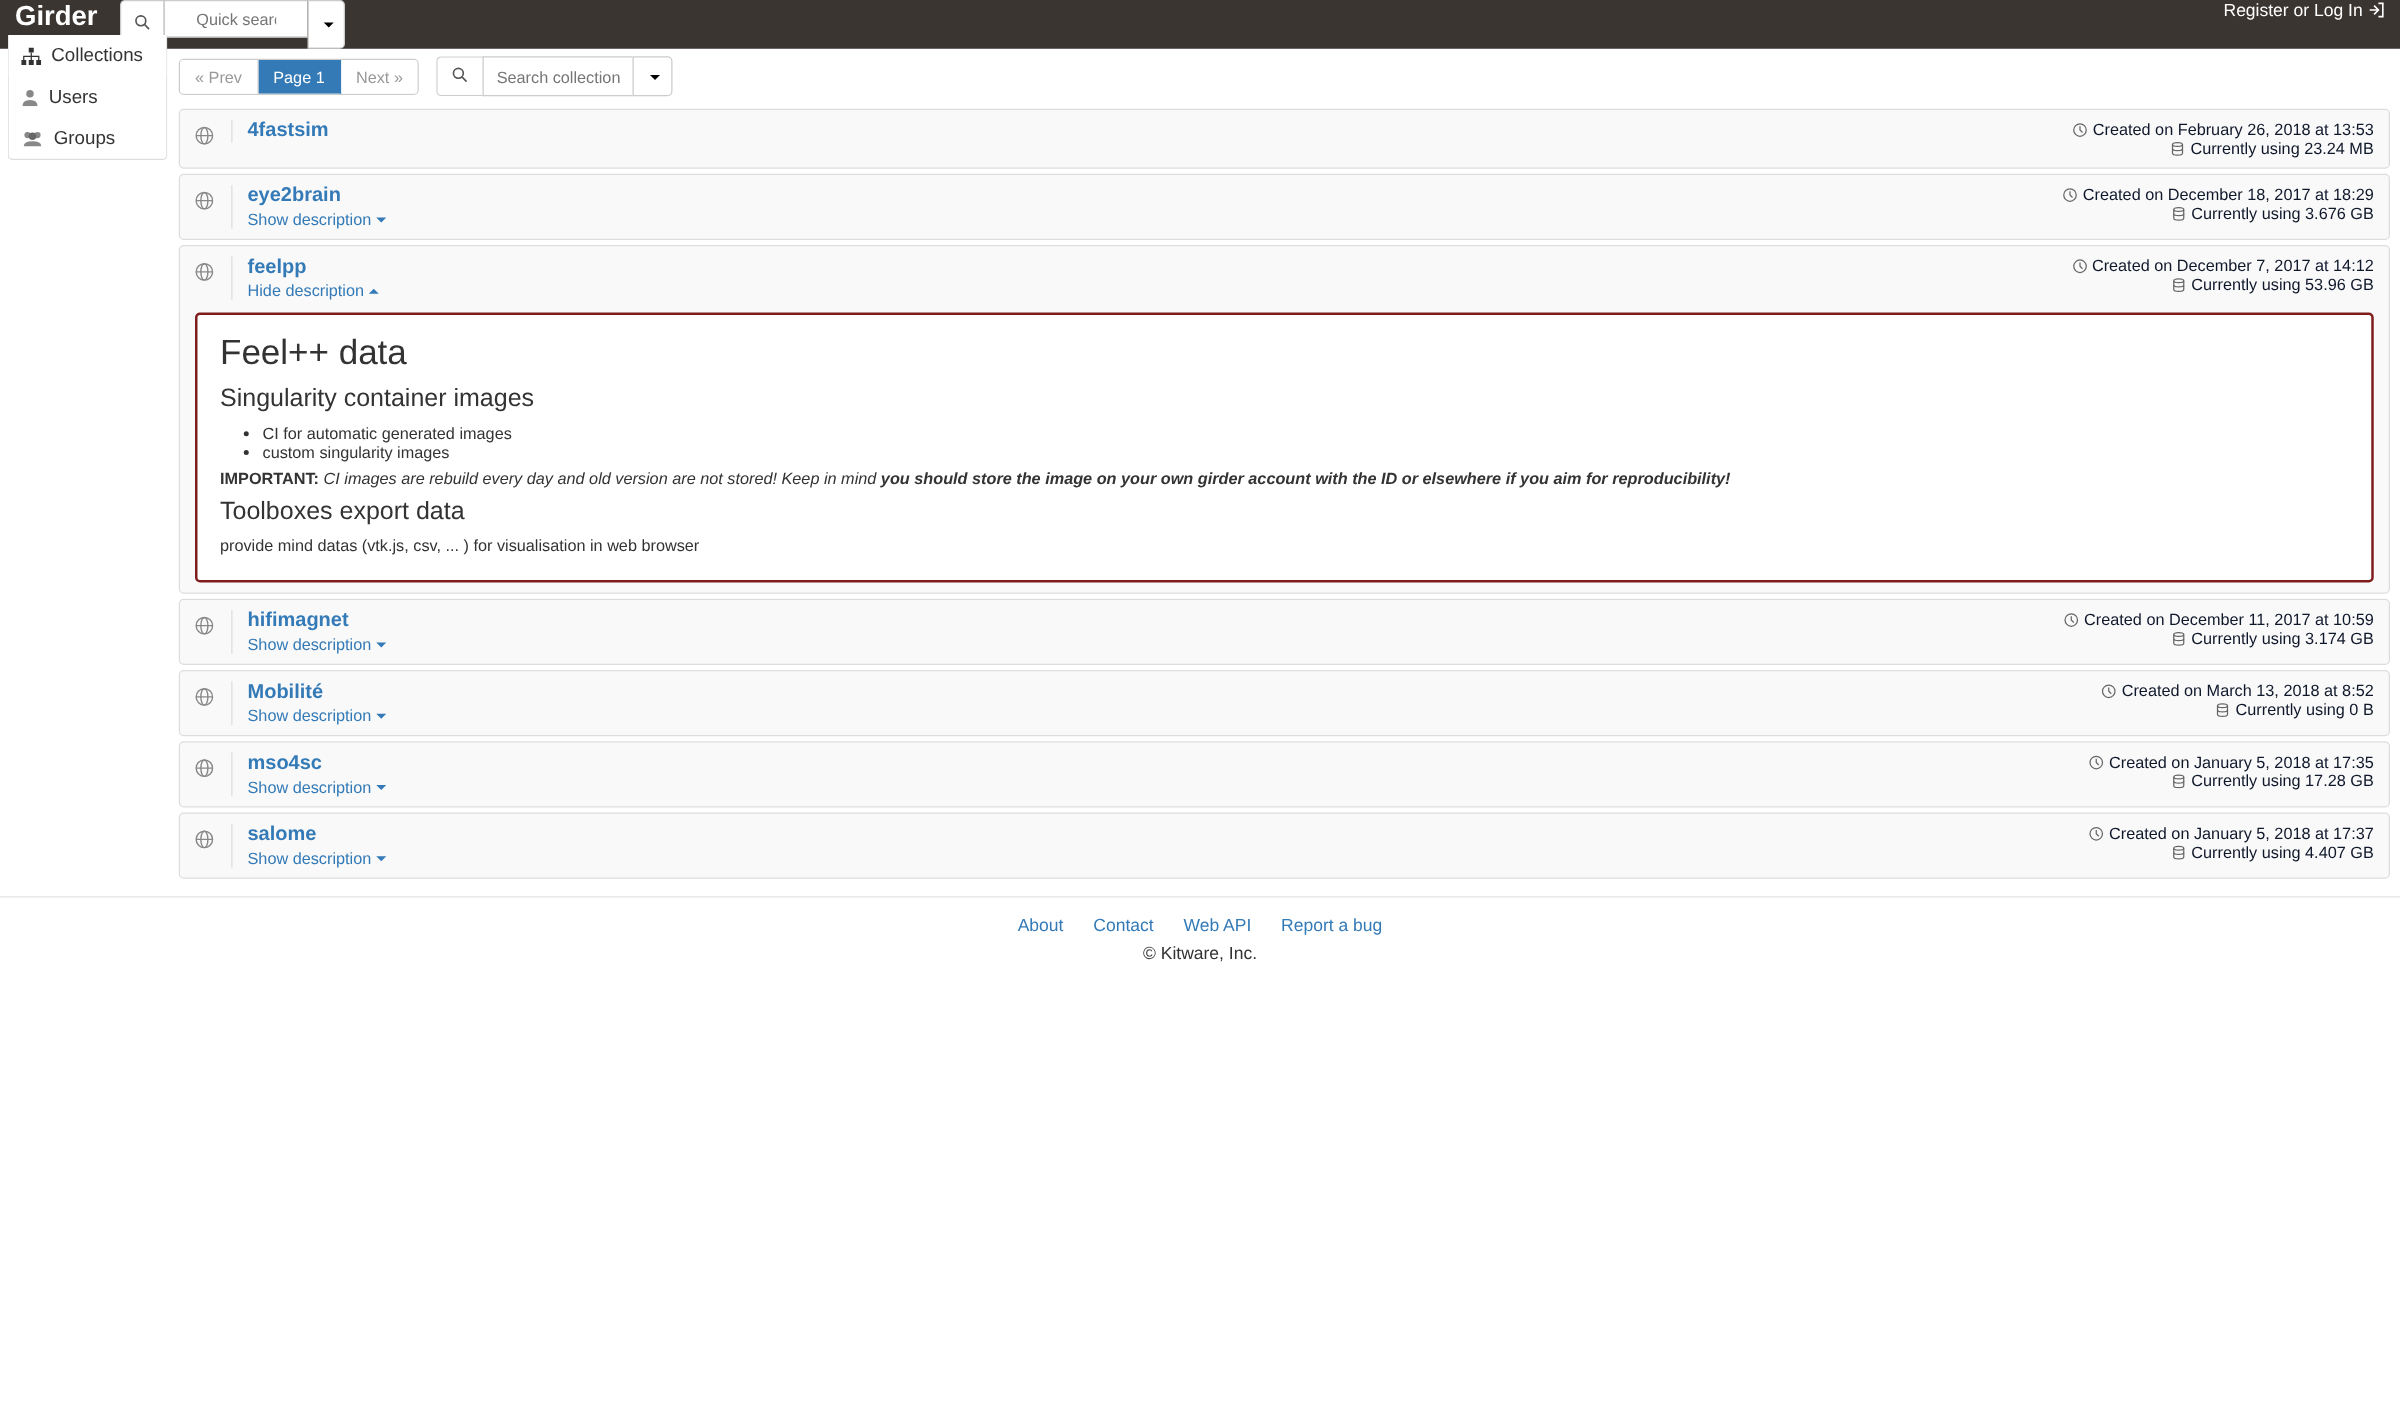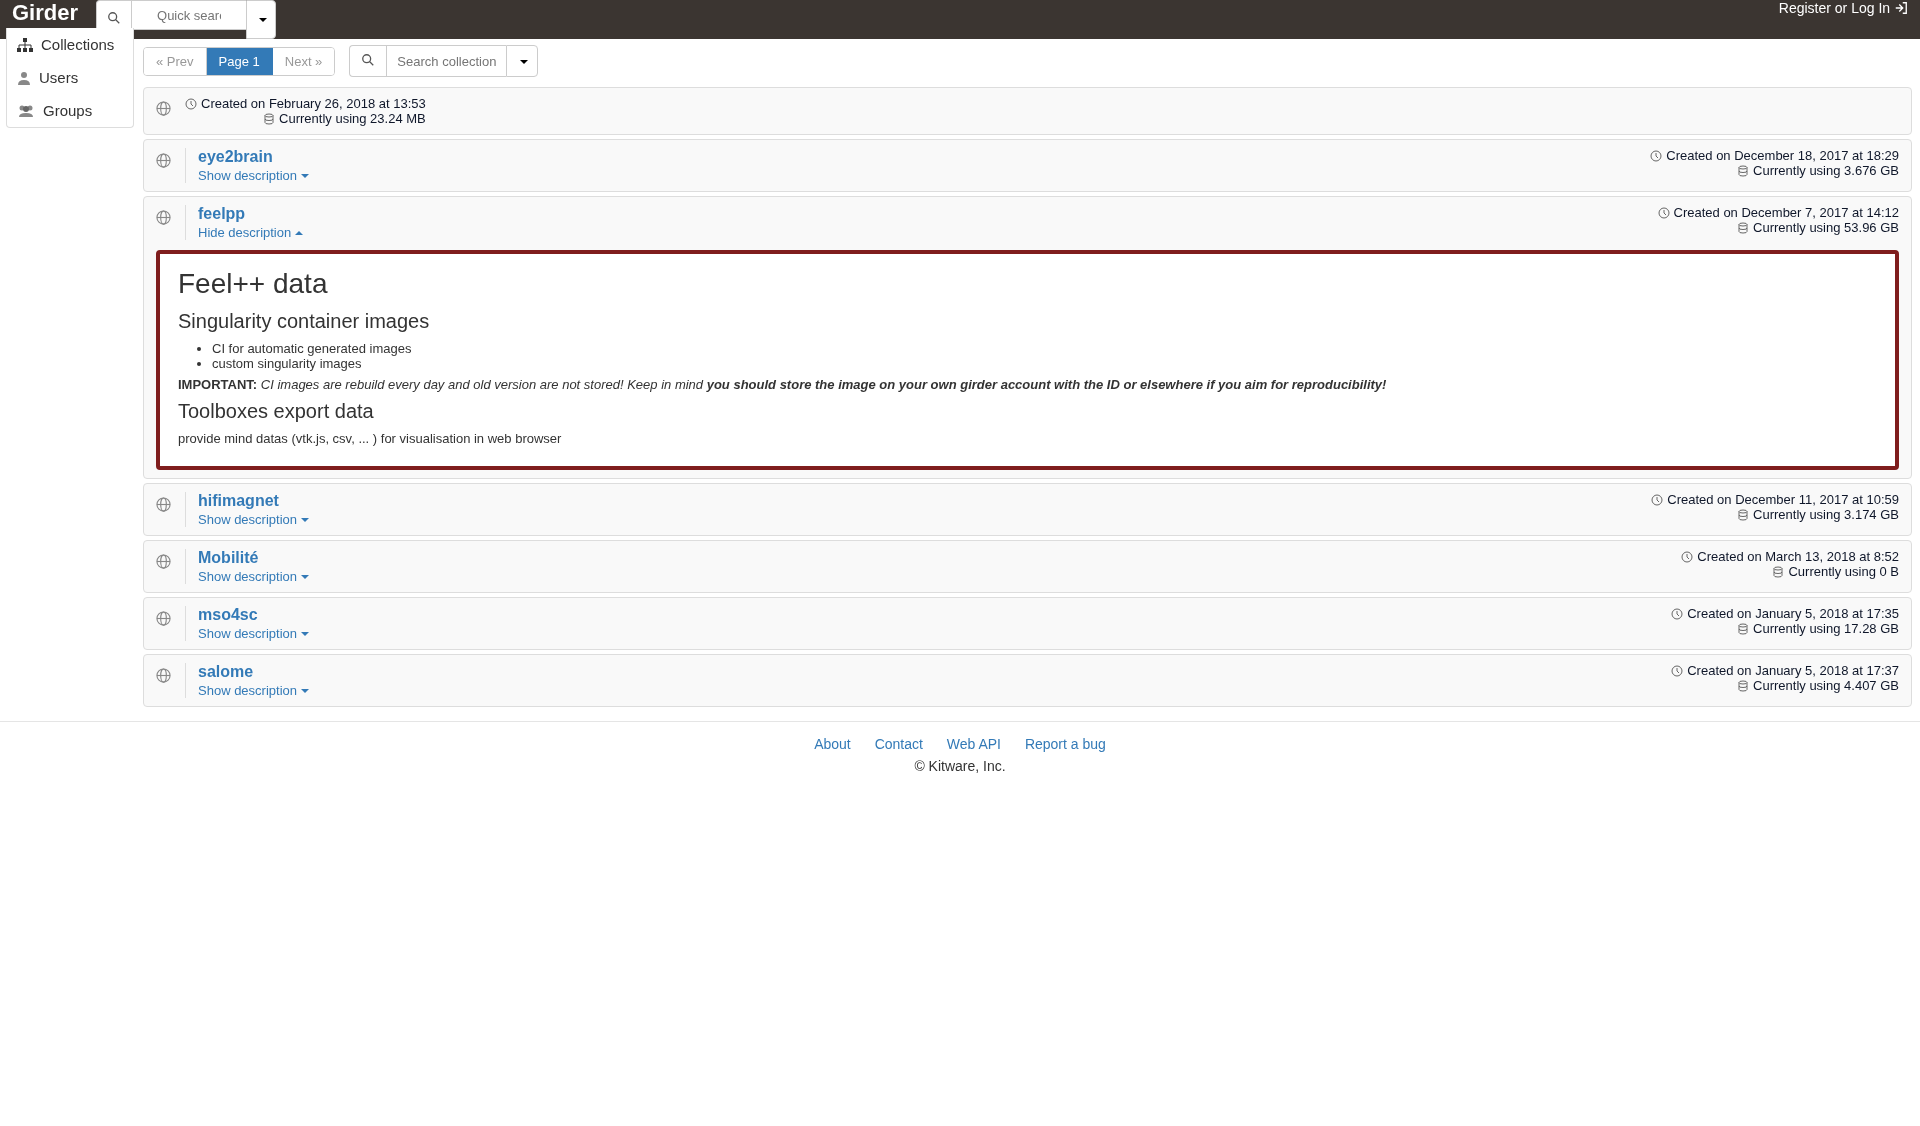"4fastsim" div.coll-left { html: none -> <div> <div>4fastsim</div> </div> }
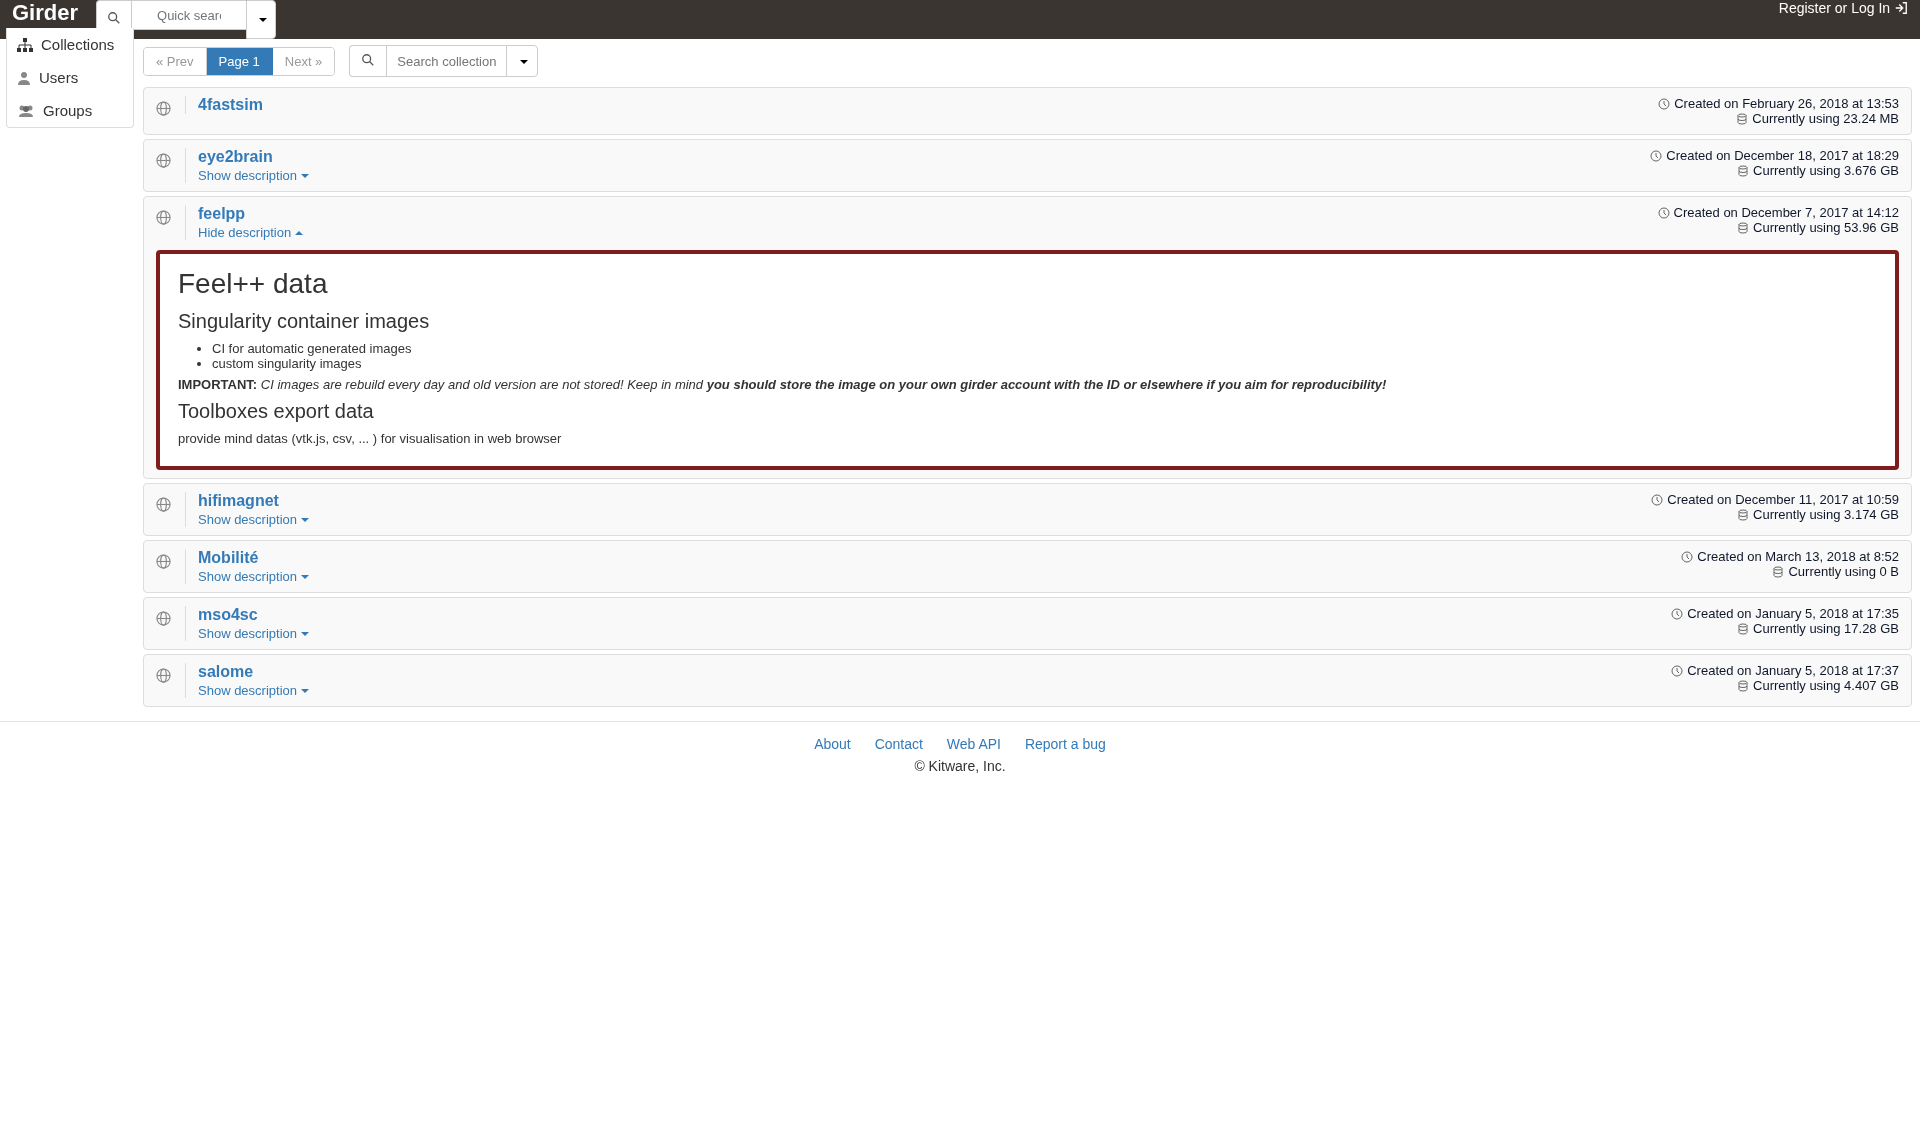"Feel++ data" .description-box { border: 4px solid #7f1d1d -> 2px solid #7f1d1d }
